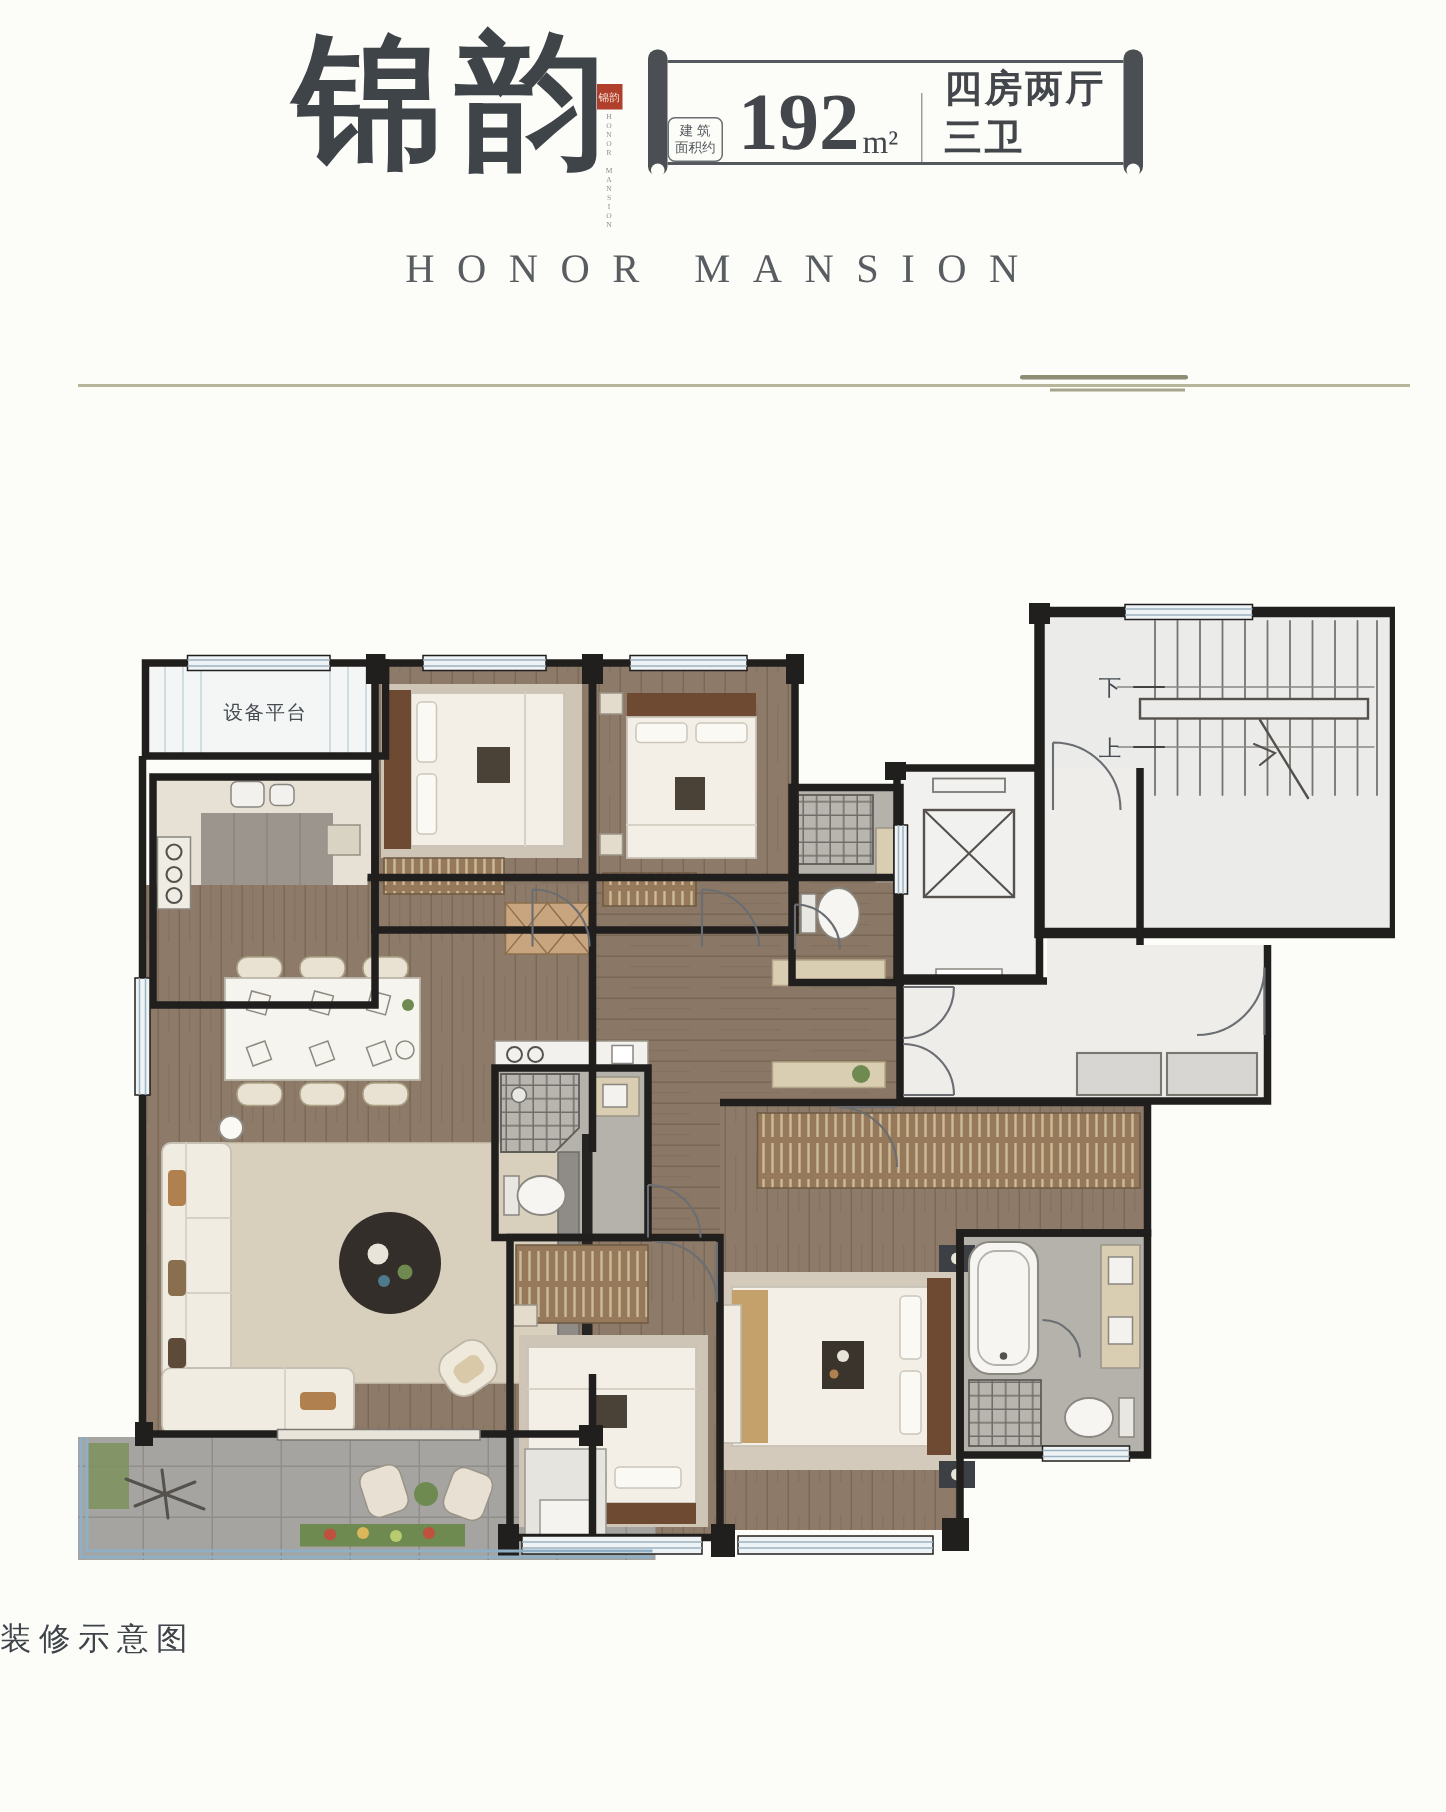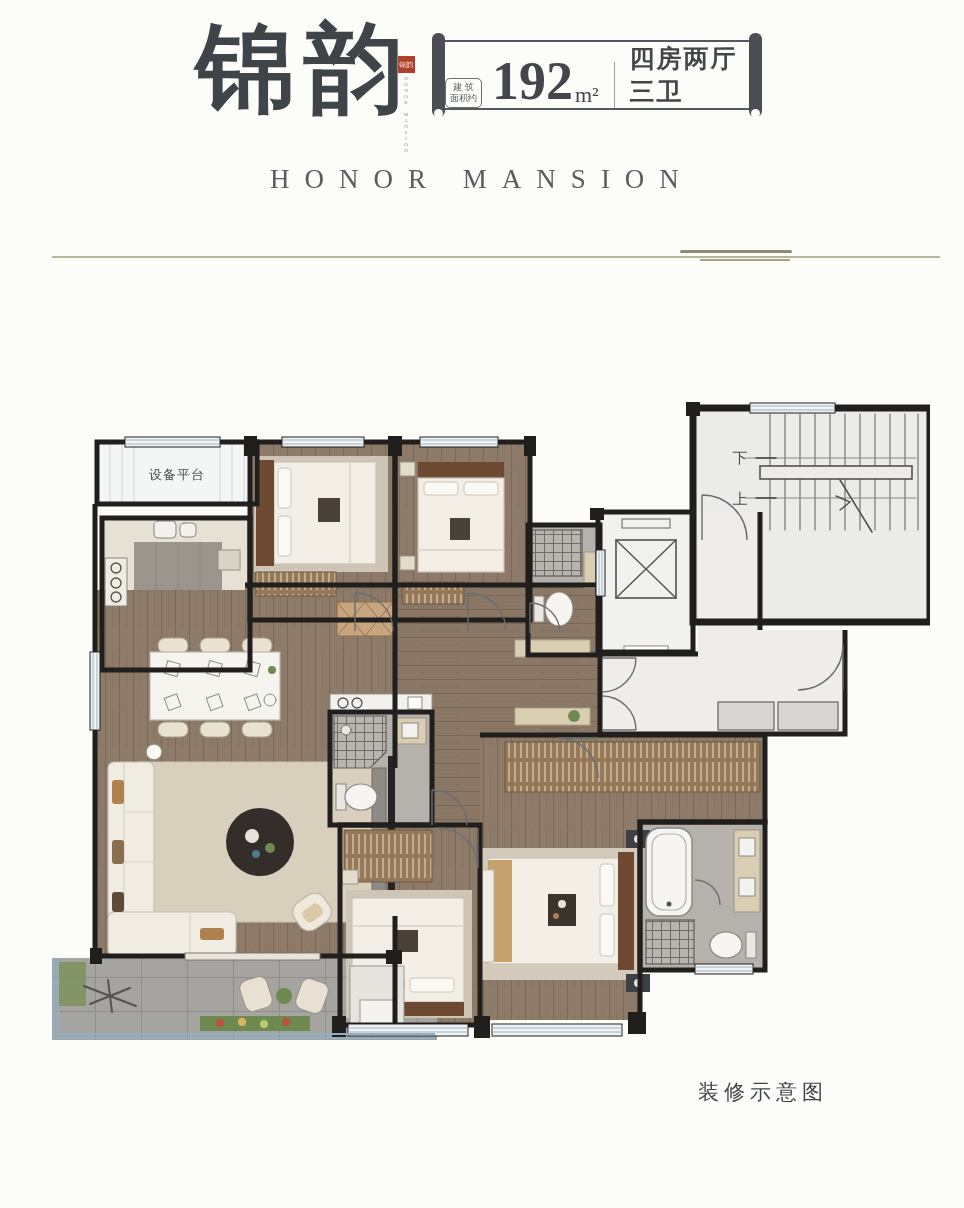"装修示意图" .caption { text-align: right -> left }
